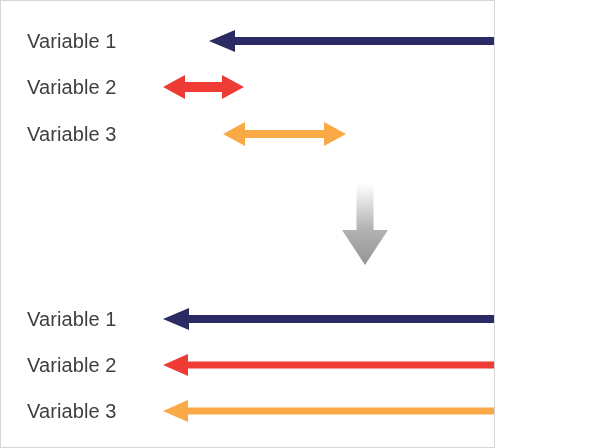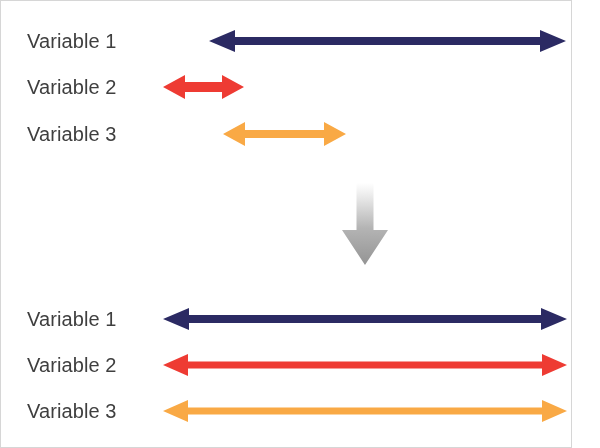"Variable 1" #figure { width: 572px -> 495px }
